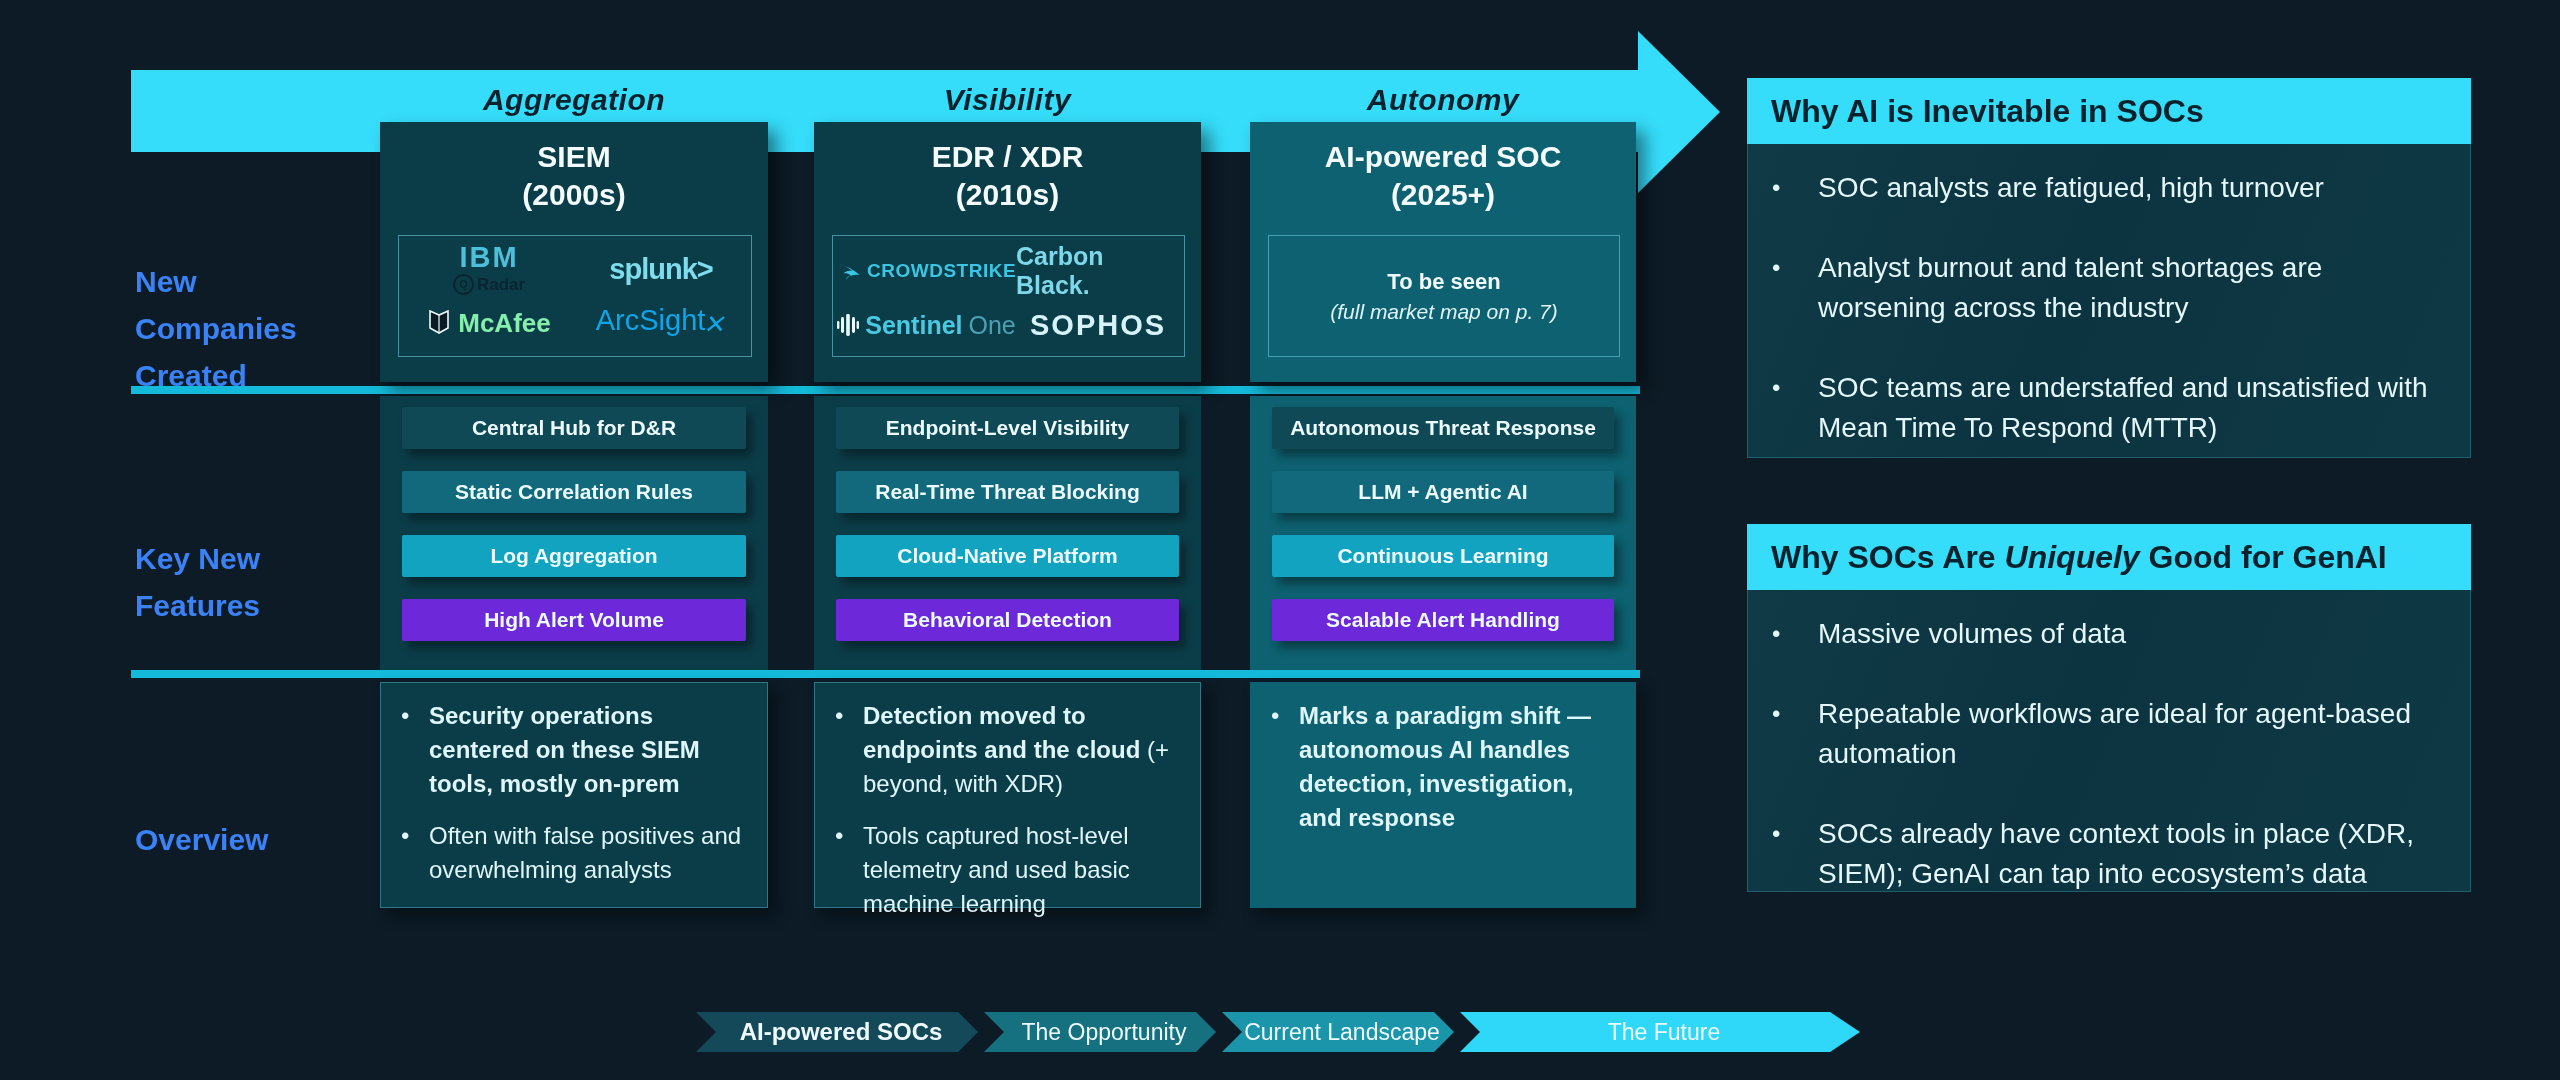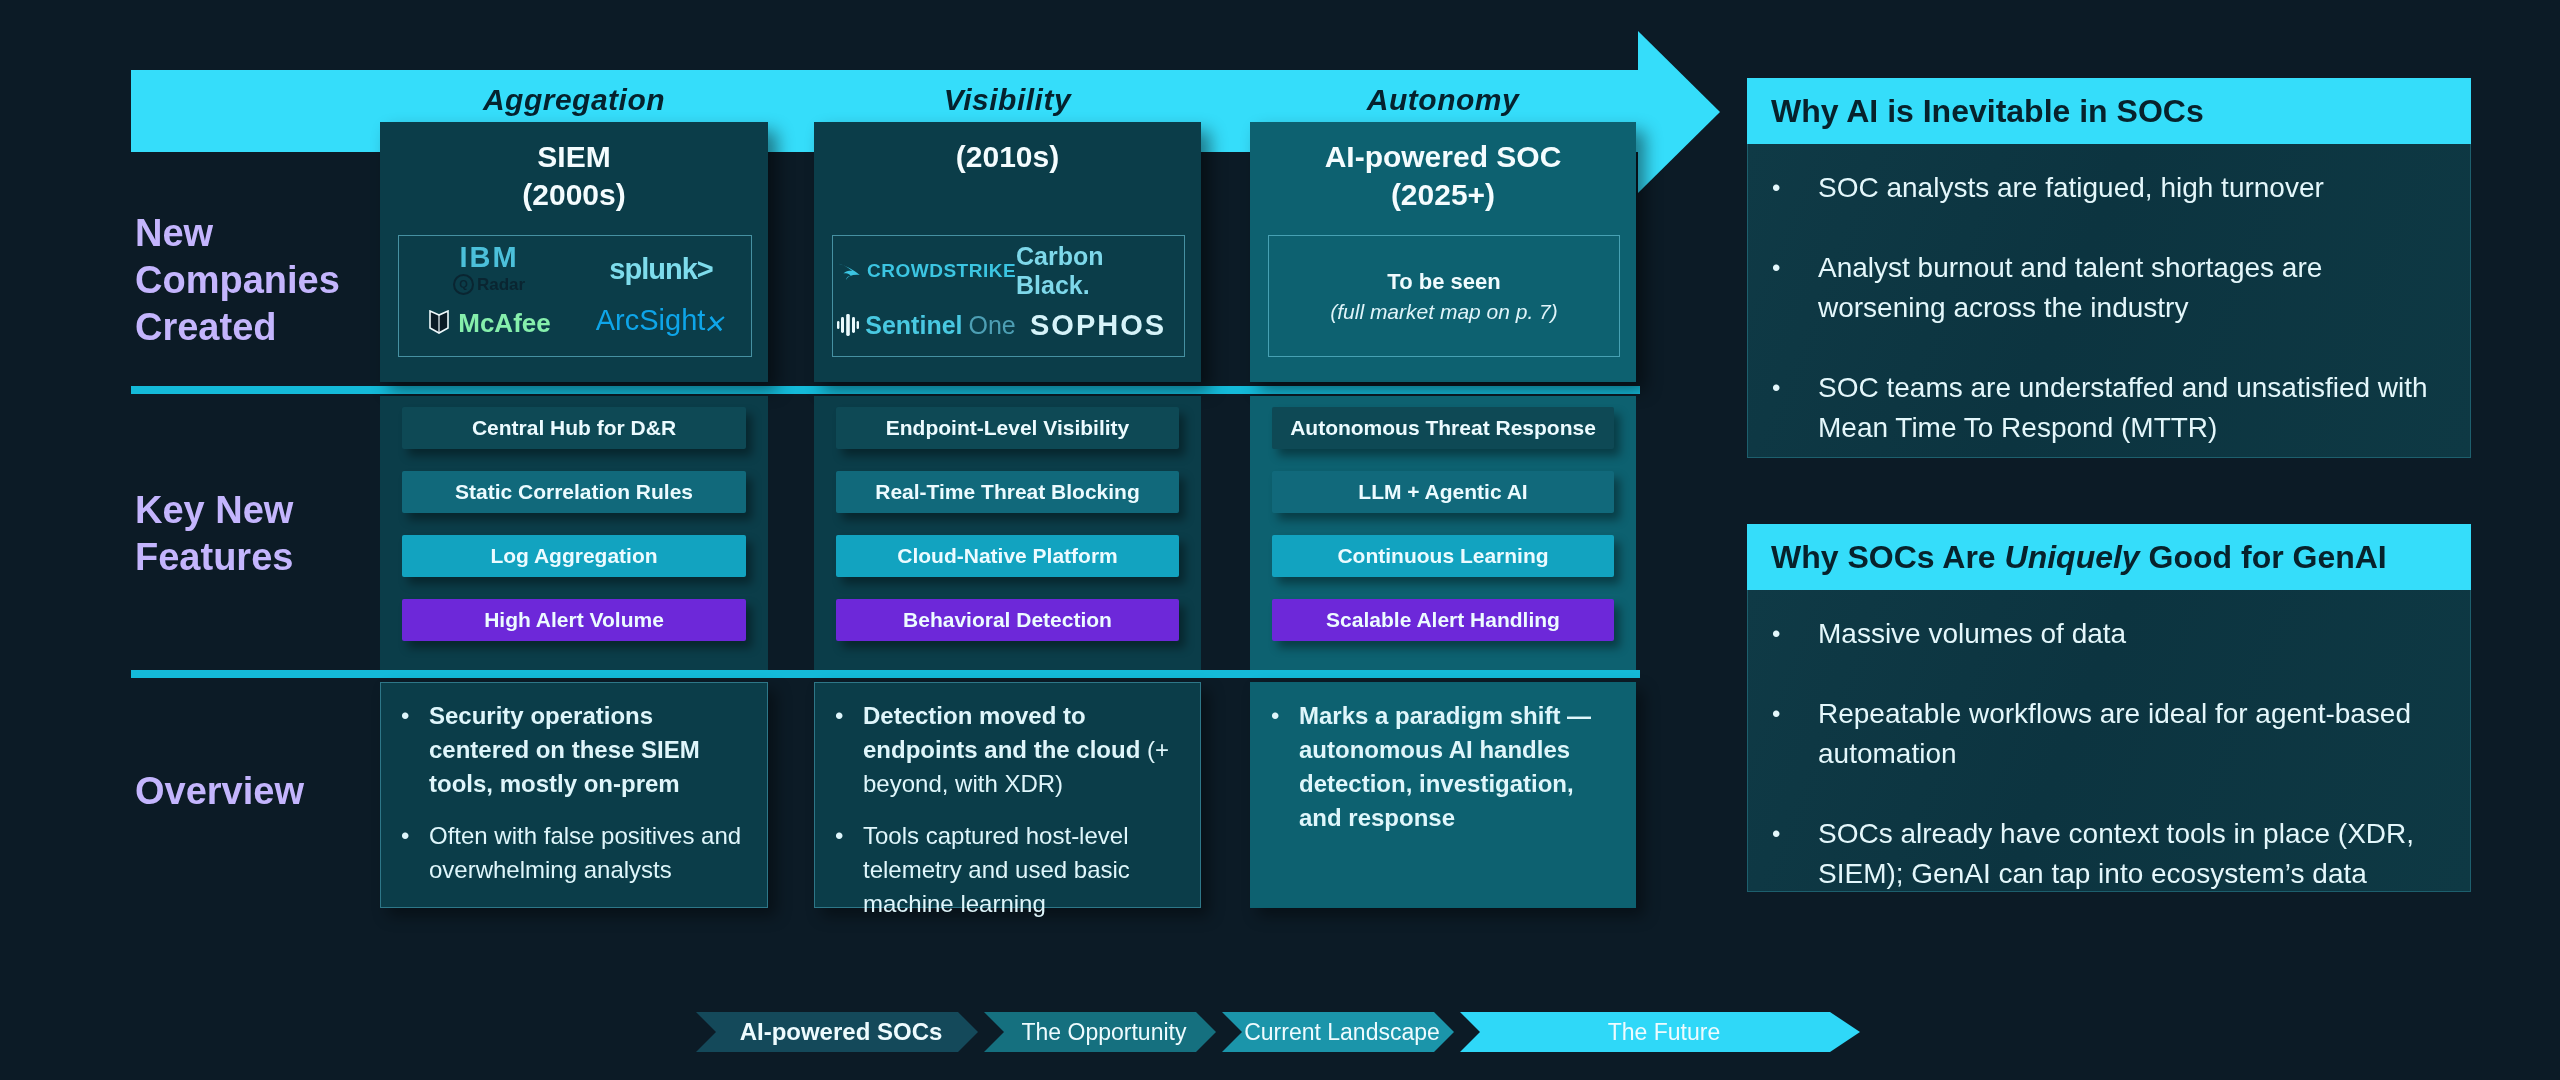"EDR / XDR" div { html: none -> <div>EDR / XDR</div> }
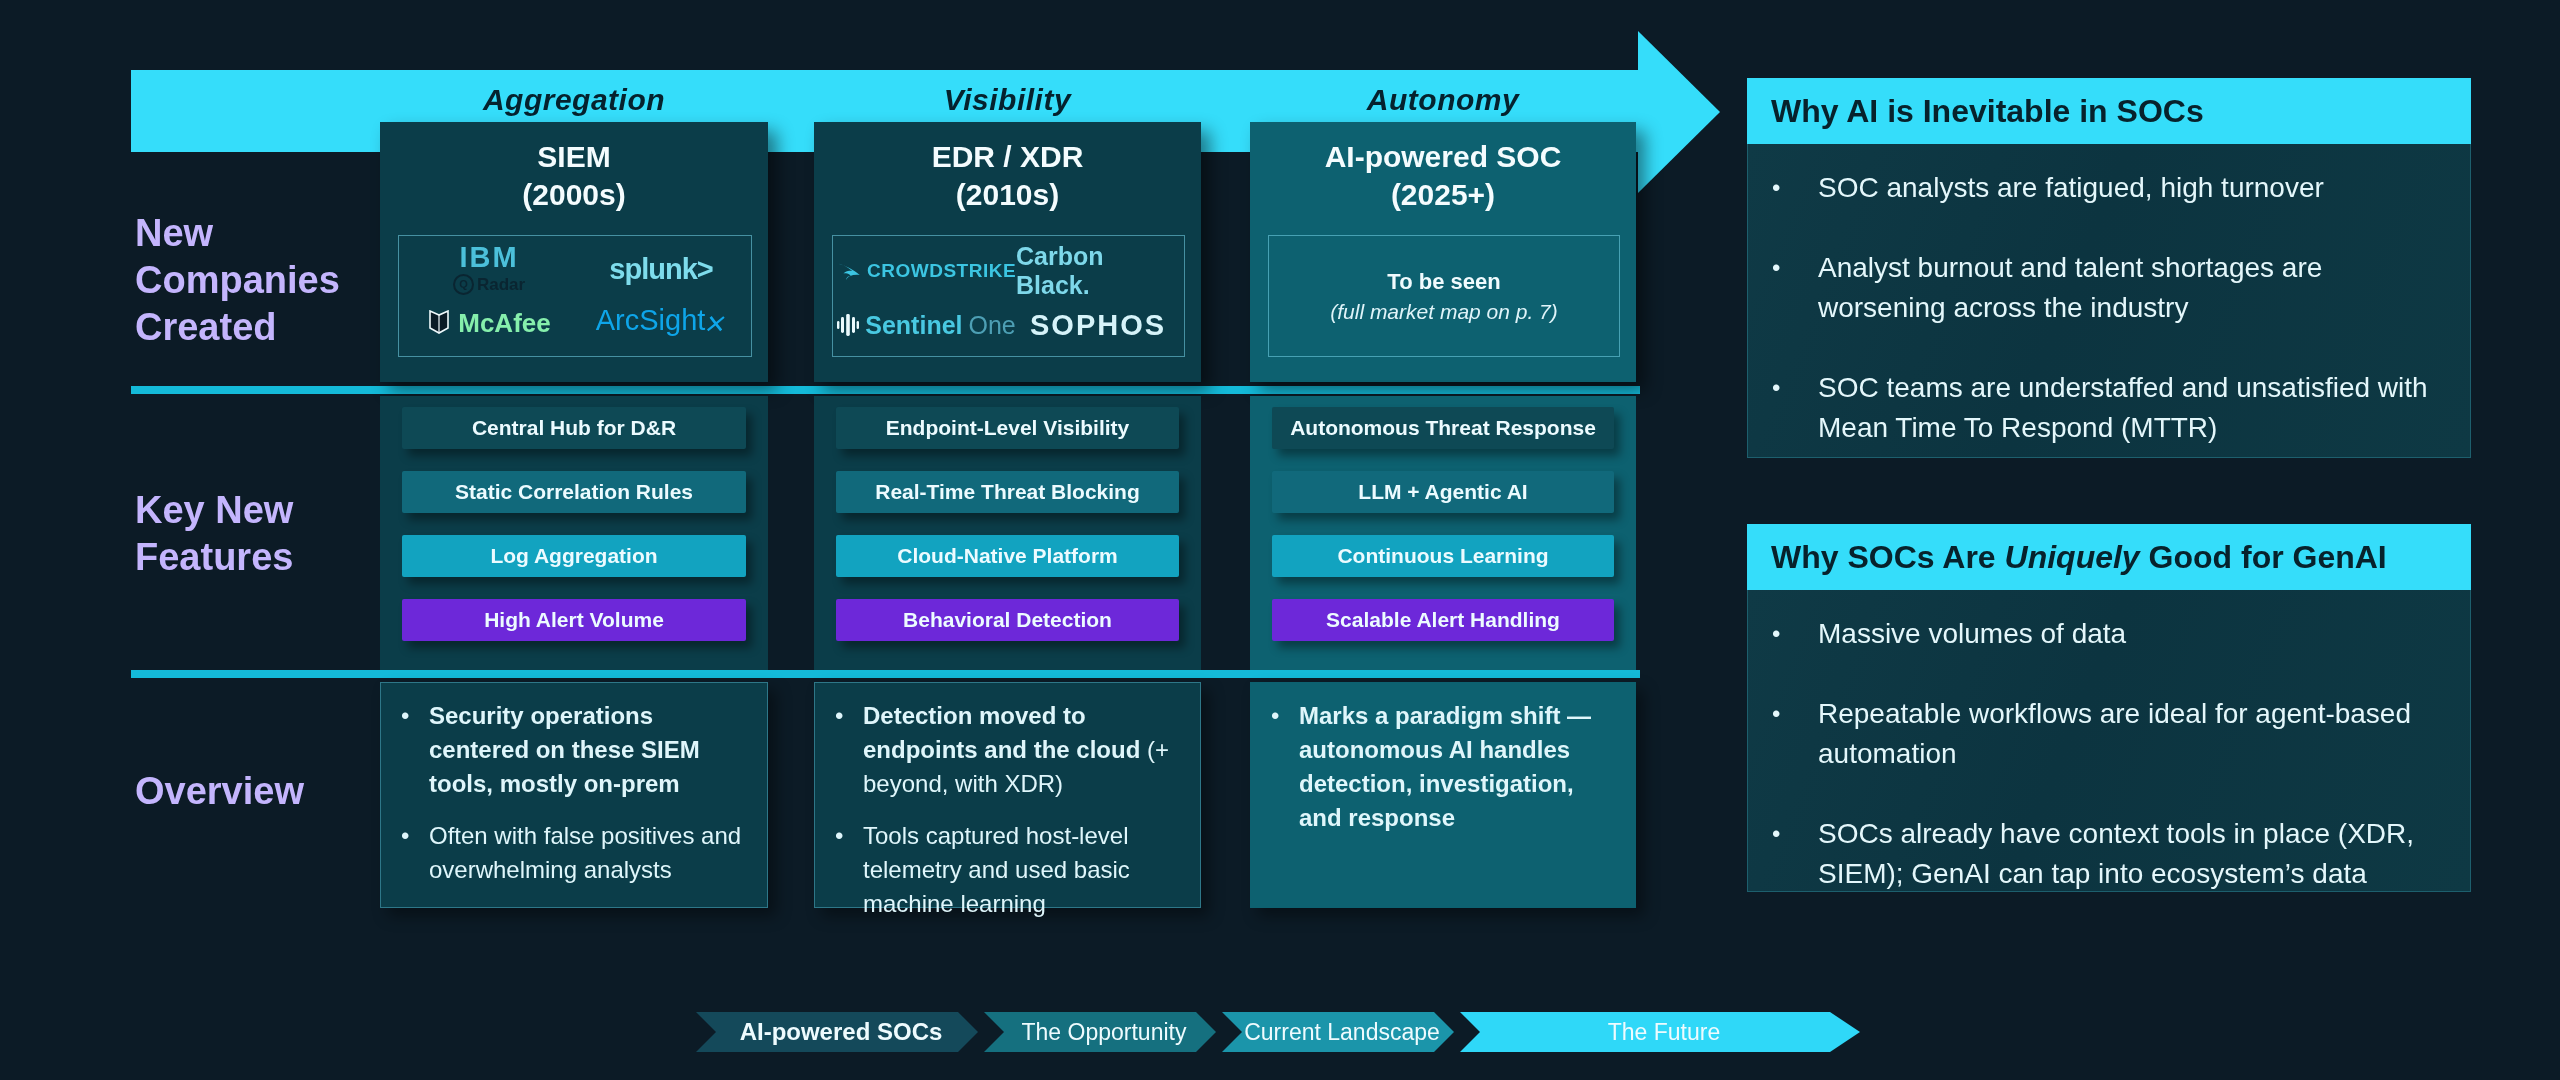"New Companies Created" .rowlab { color: #c4b5fd -> #3b82f6; font-size: 38px -> 30px; margin-top: none -> 48px }
